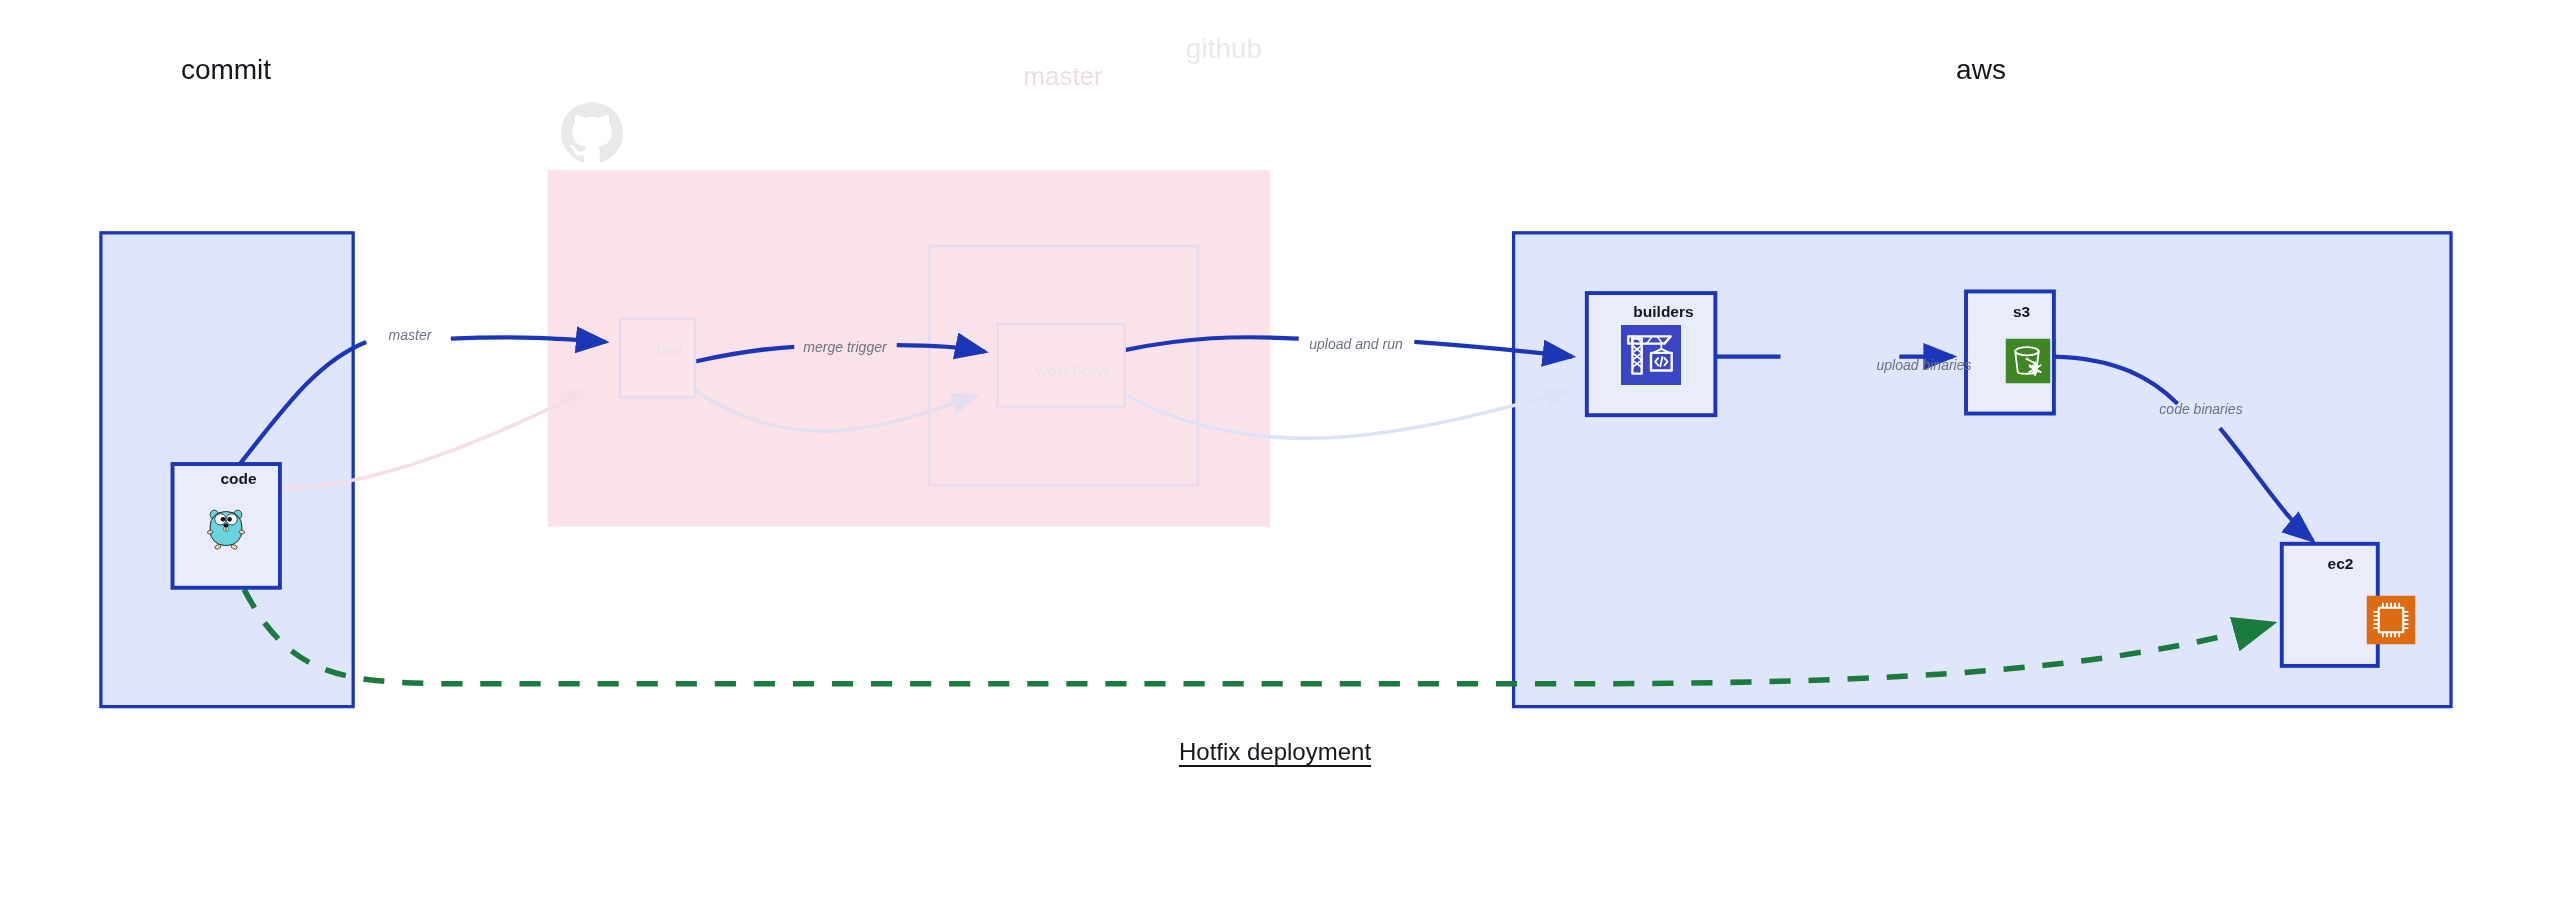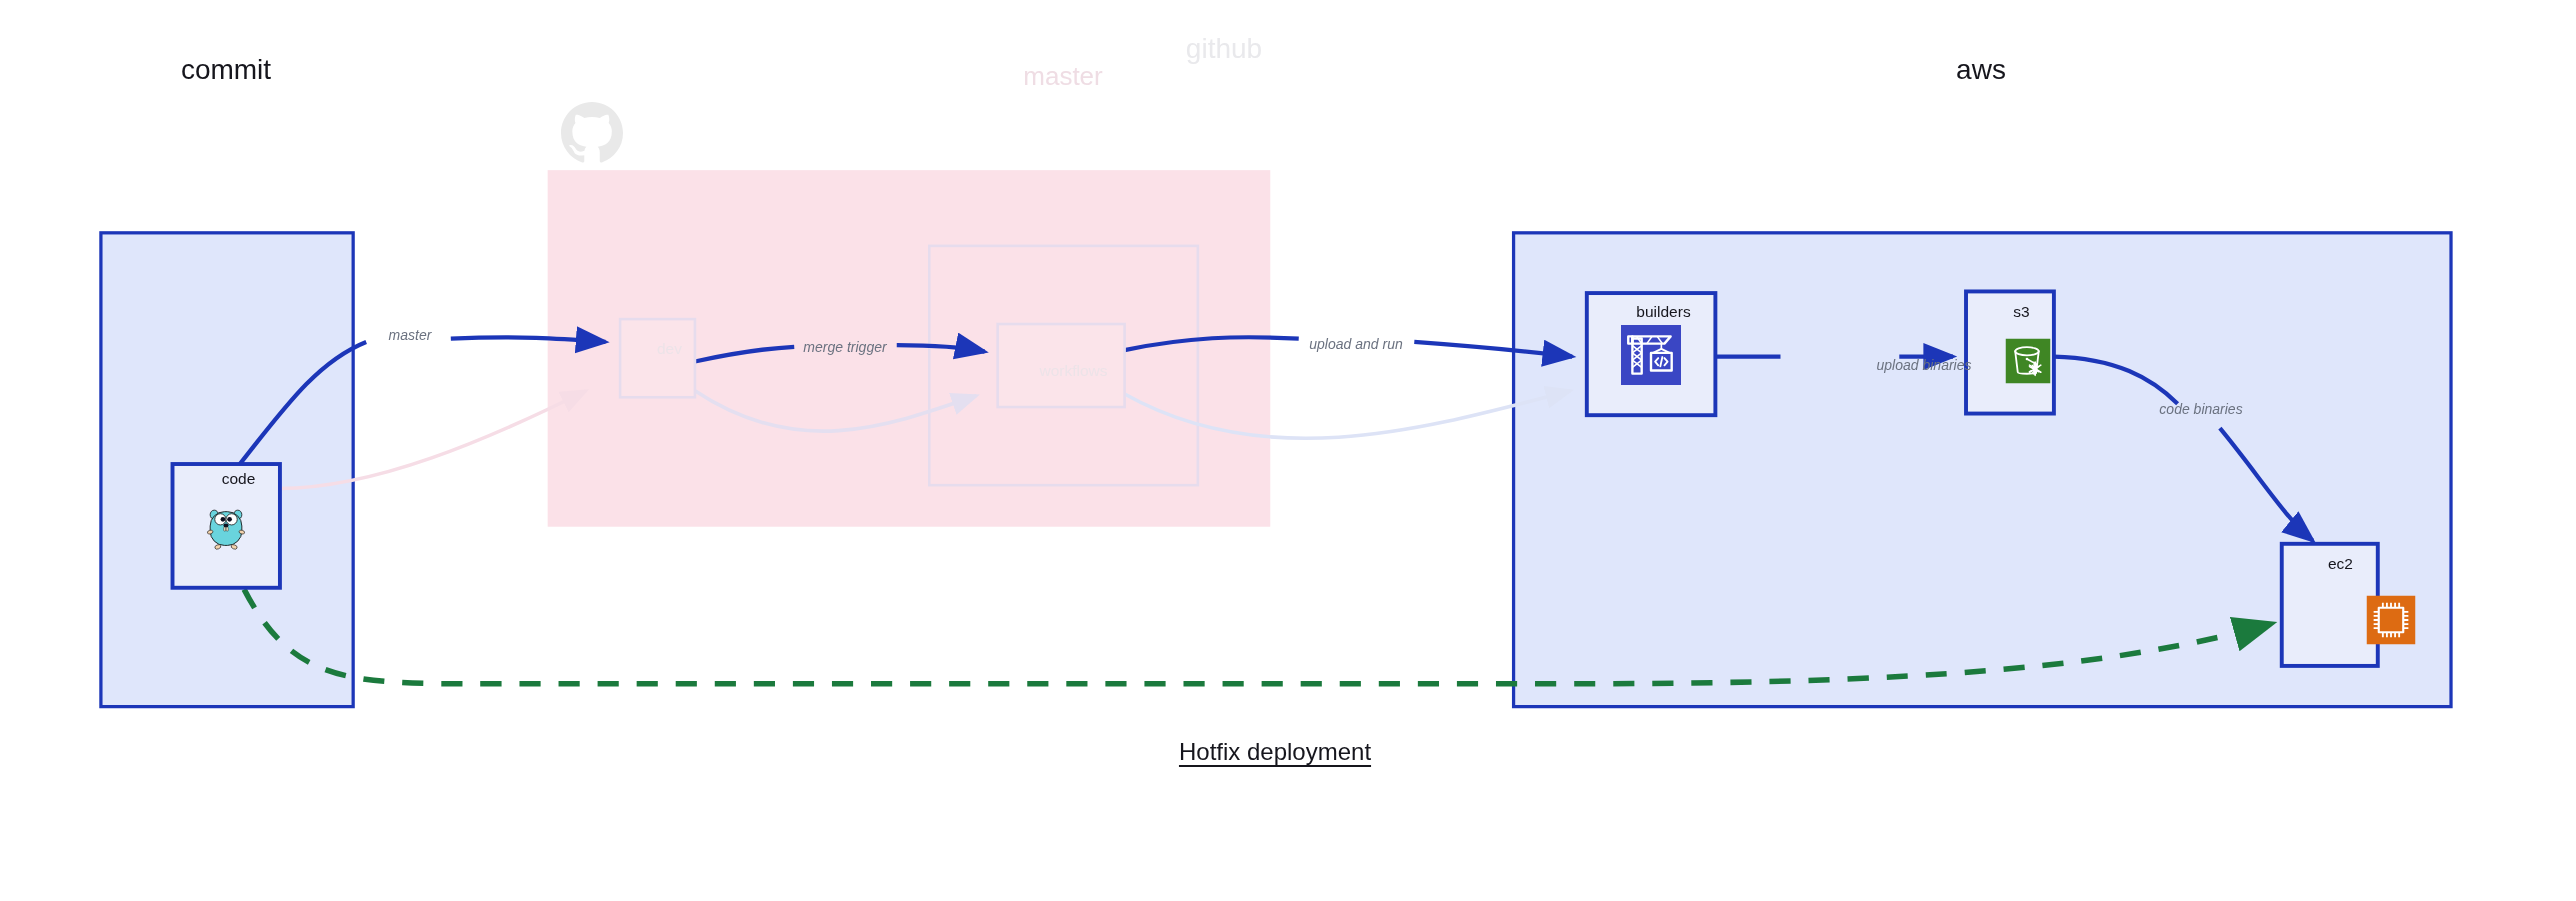"builders" .node-label { font-weight: normal -> bold }
